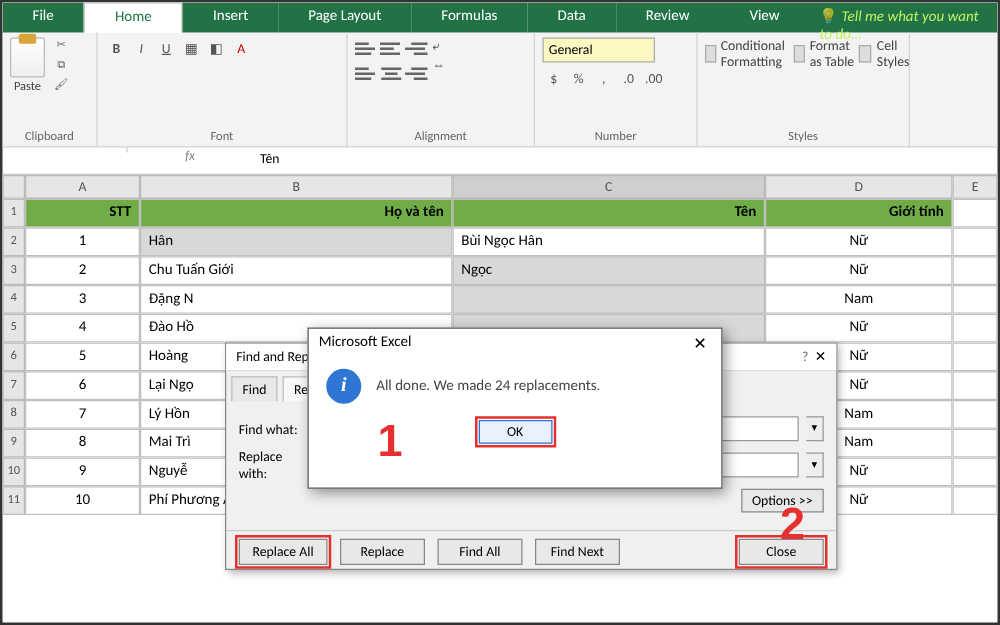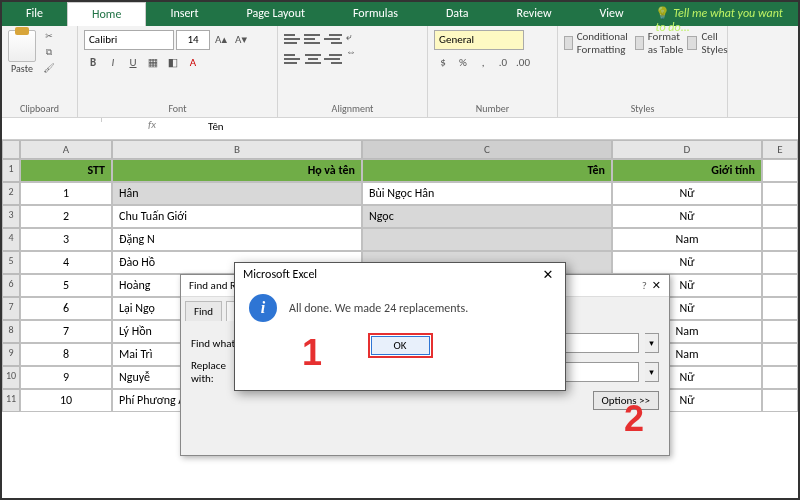"Calibri" div.font-row { html: <div> <div>Calibri</div> <div>14</div> <div>A▴</div> <div>A▾</div> </div> -> none }
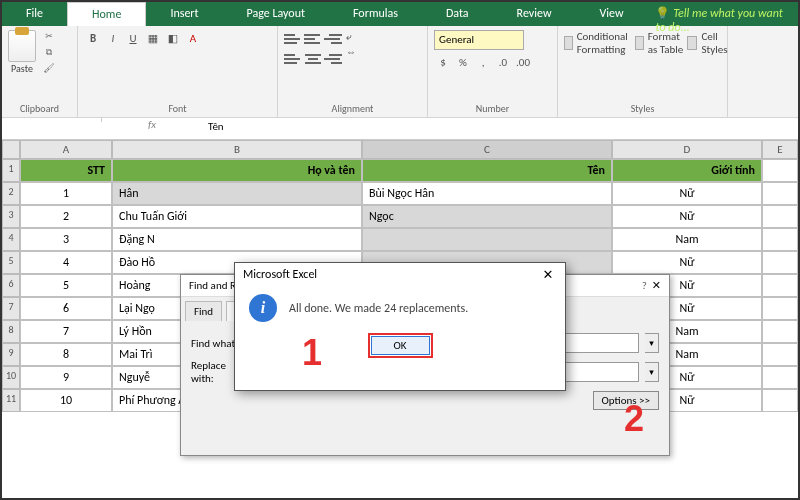"Microsoft Excel" .msg-dialog { left: 232px -> 244px }
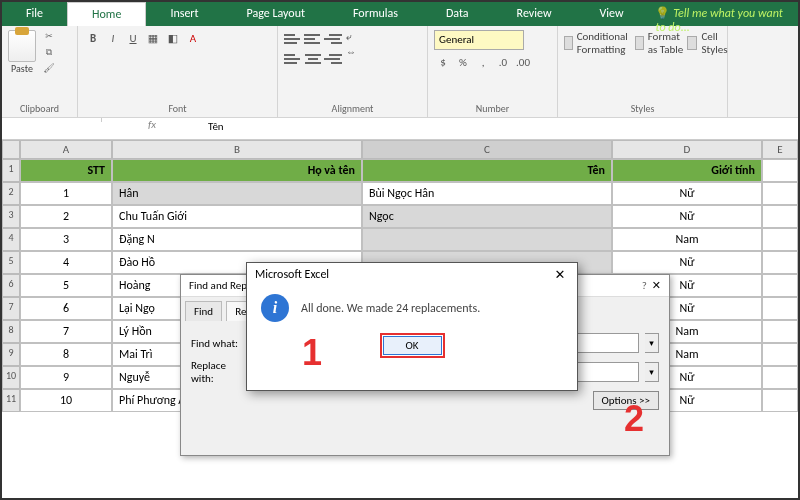"Replace All" div.far-btns { html: none -> <div> <button>Replace All</button> <button>Replace</button> <button>Find All</button> <button>Find Next</button> <button>Close</button> </div> }
